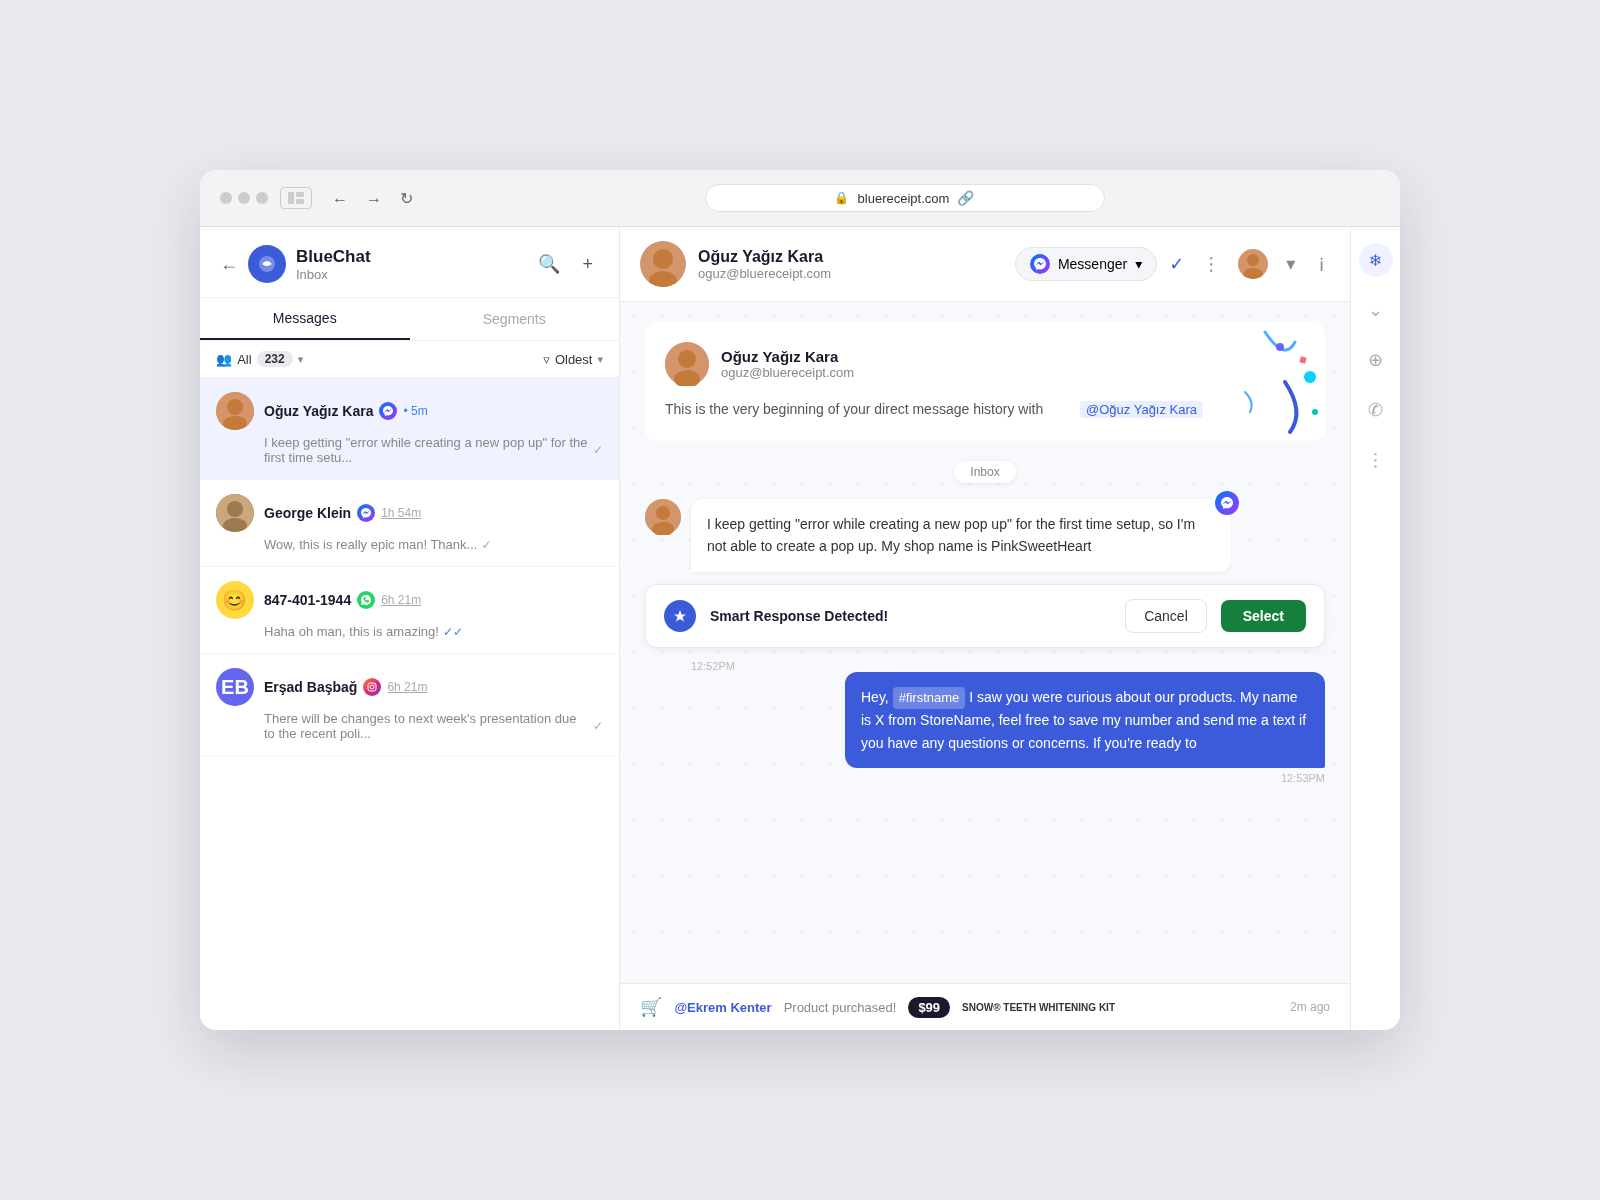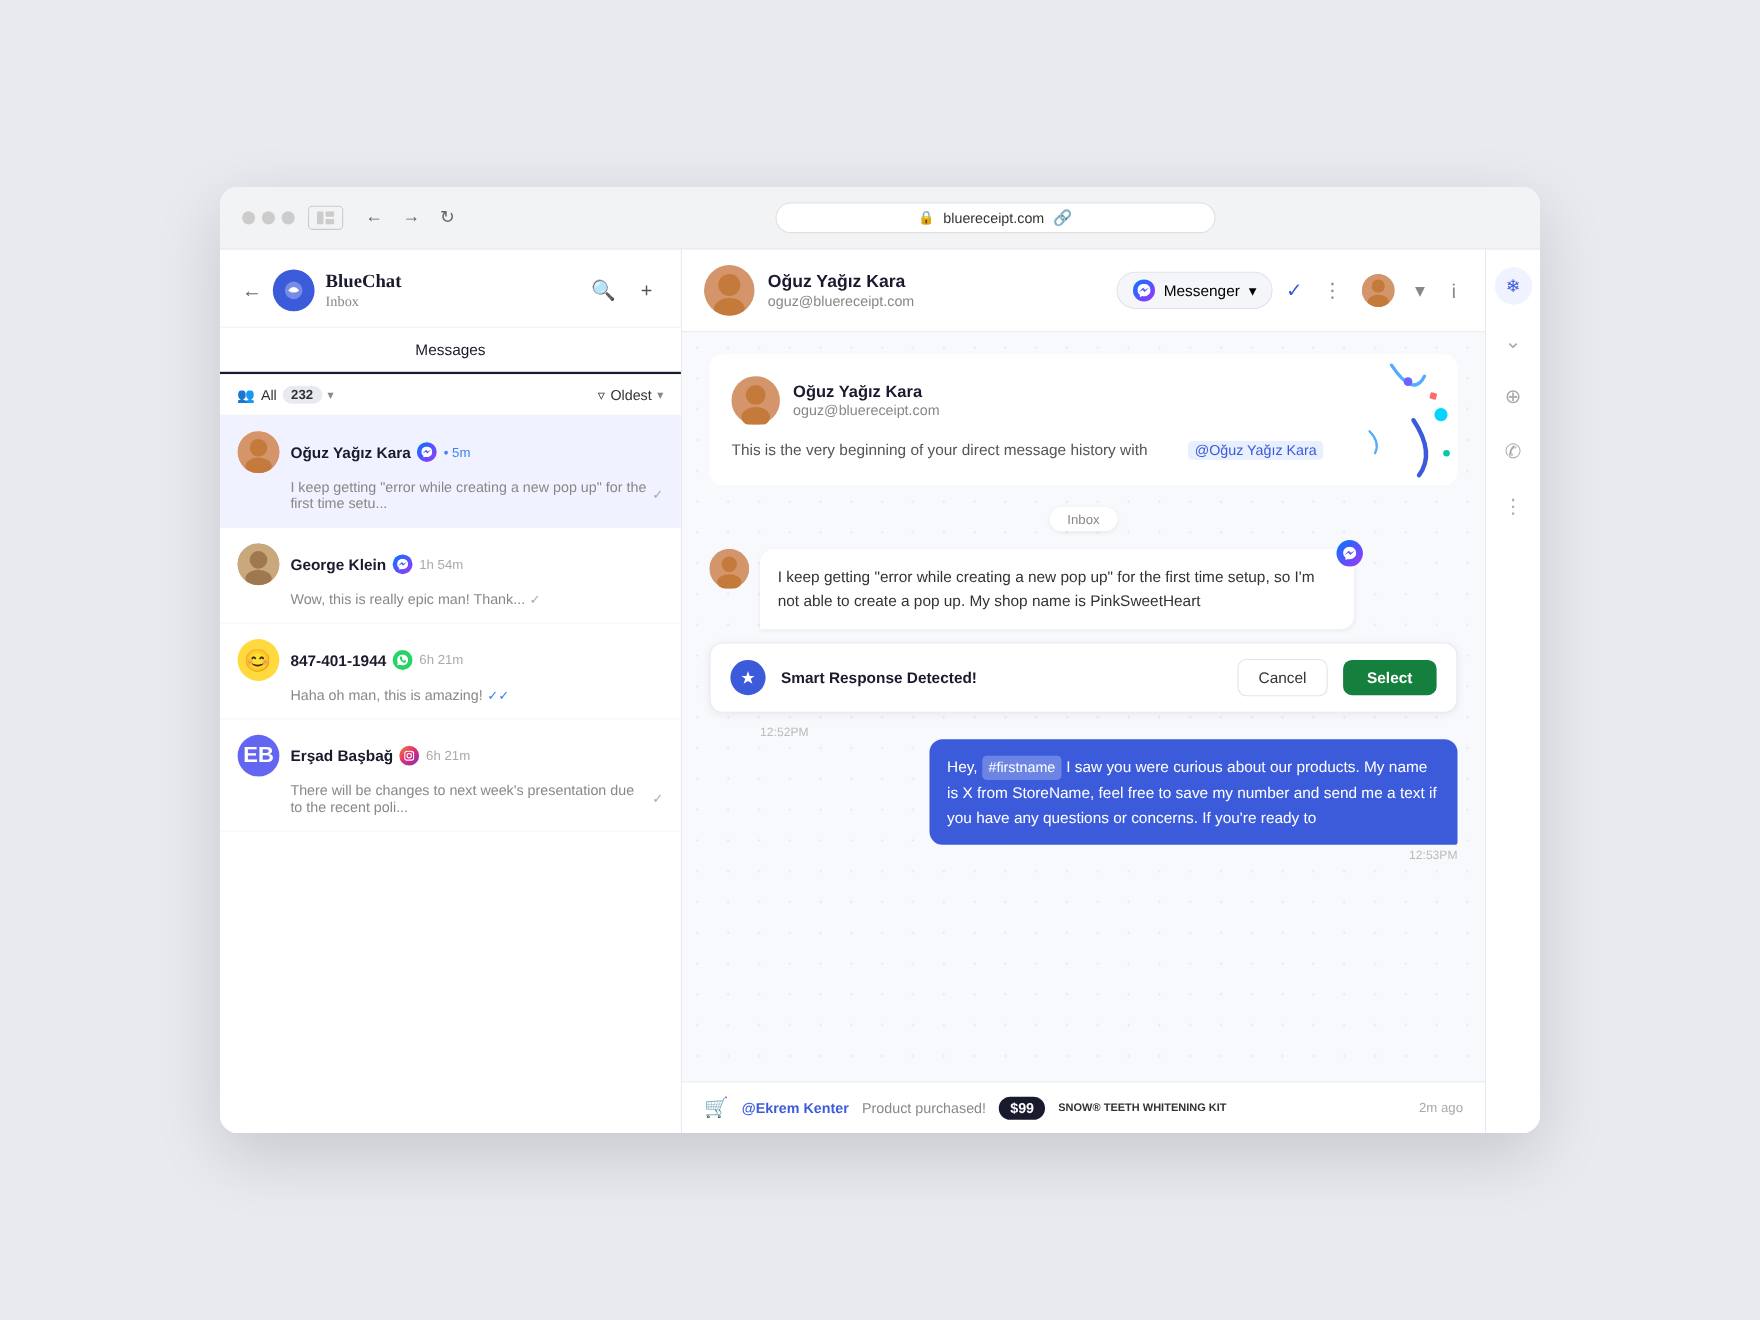"BlueChat" .sidebar-title { font-family: Liberation Serif, serif -> none }
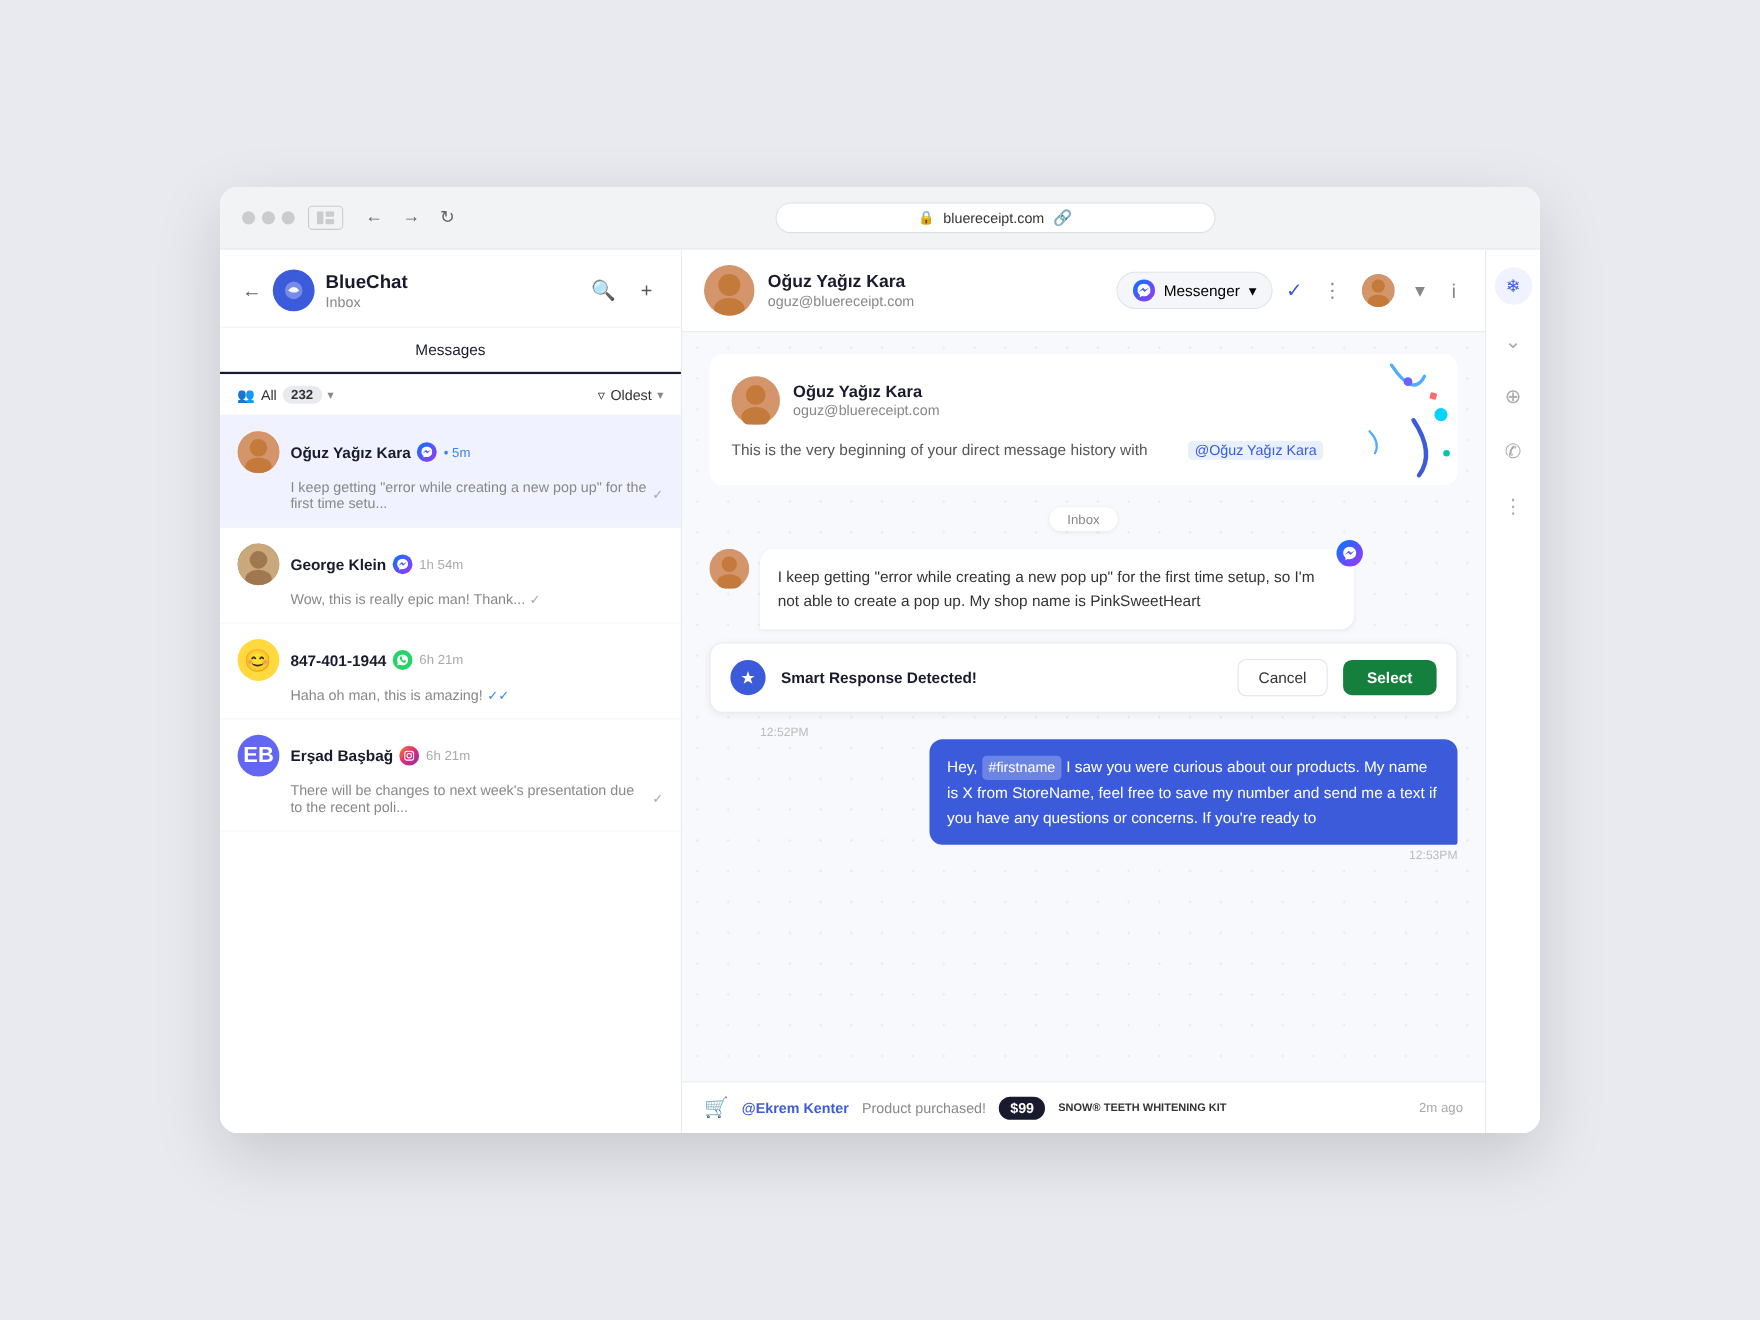"Segments" button.tab-btn { html: none -> <button>Segments</button> }
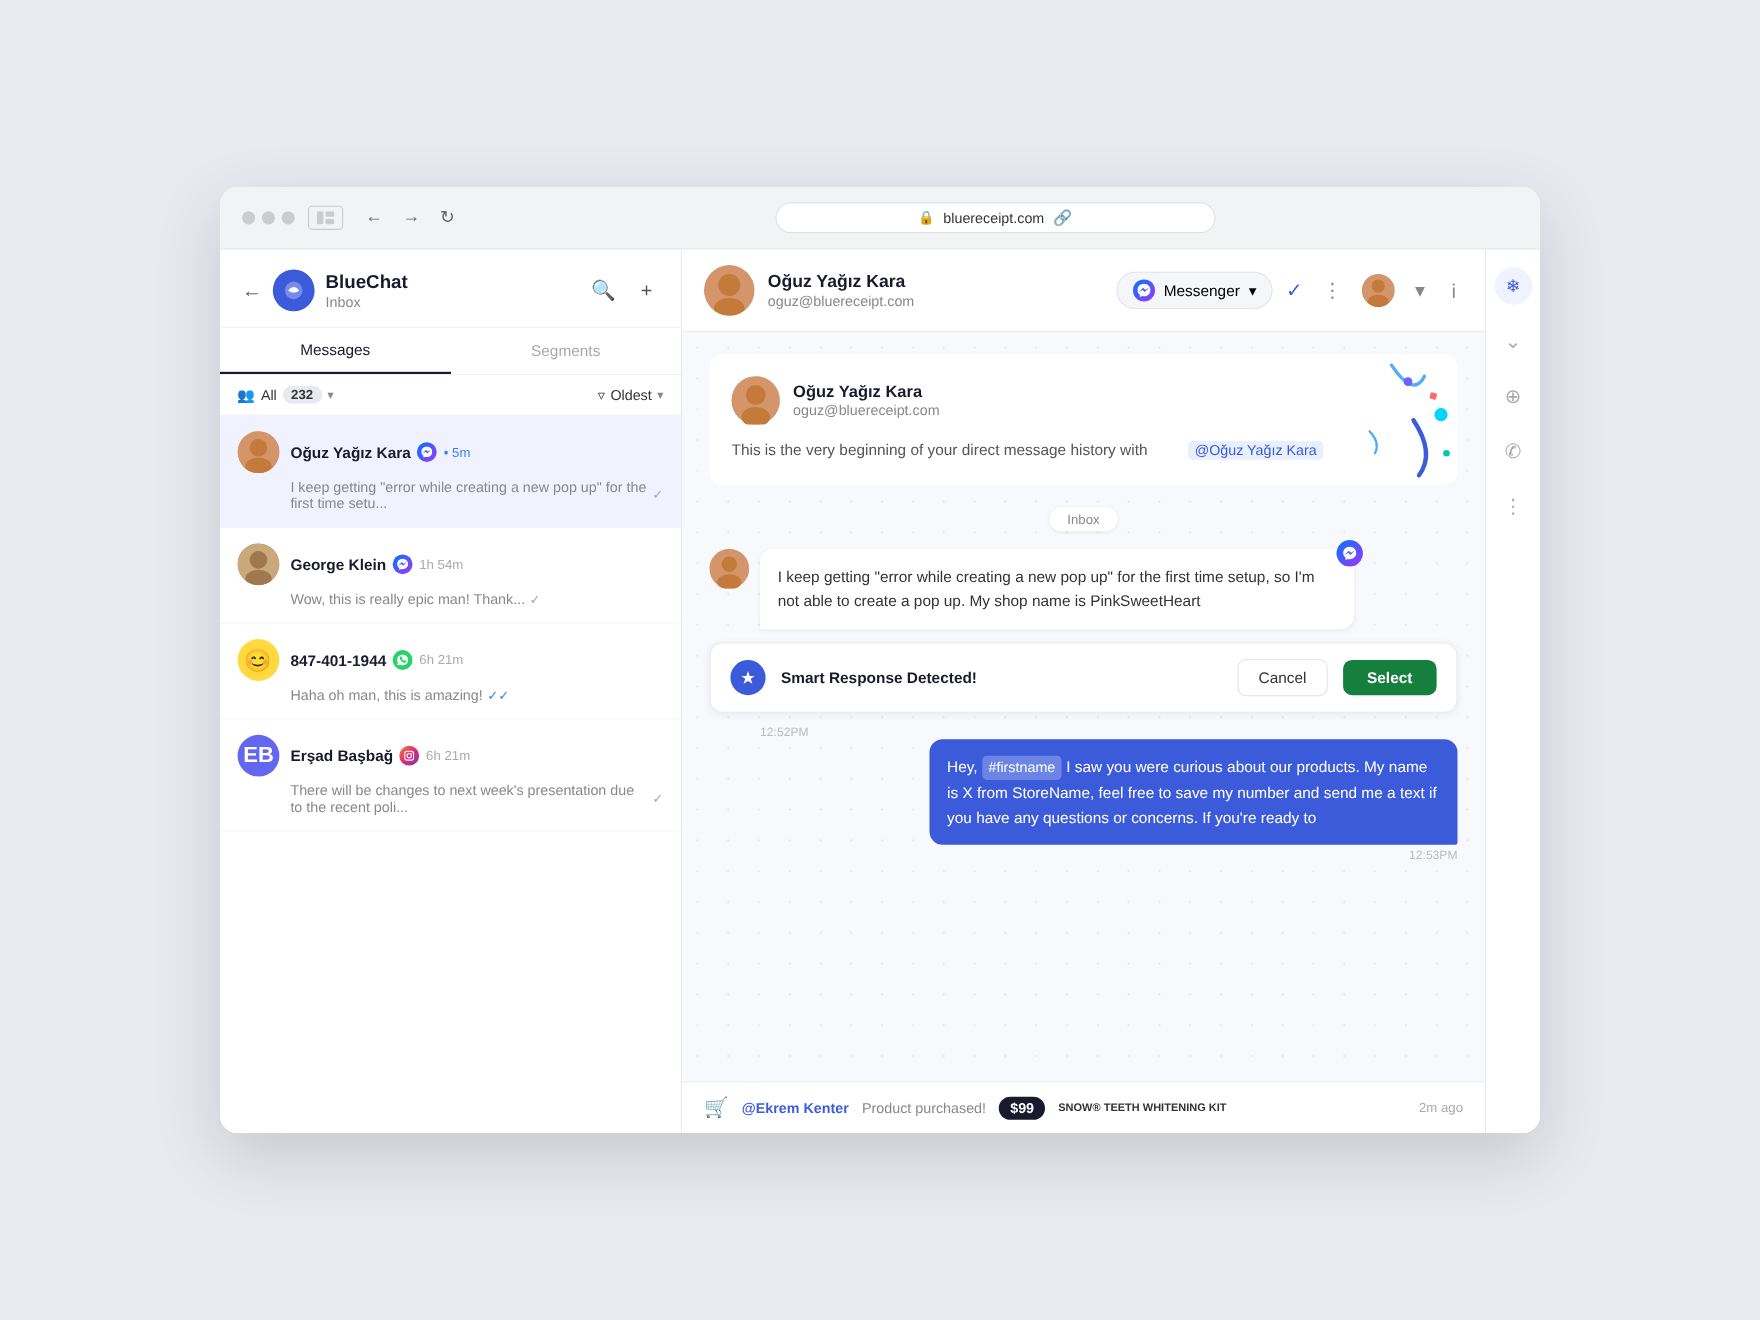"1h 54m" .time-label { text-decoration: none -> underline }
